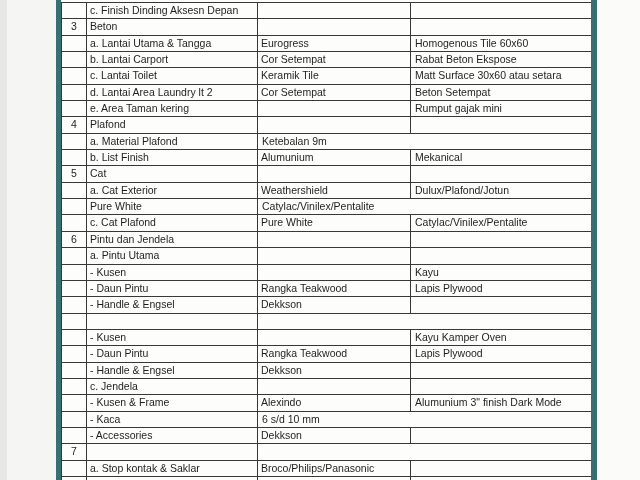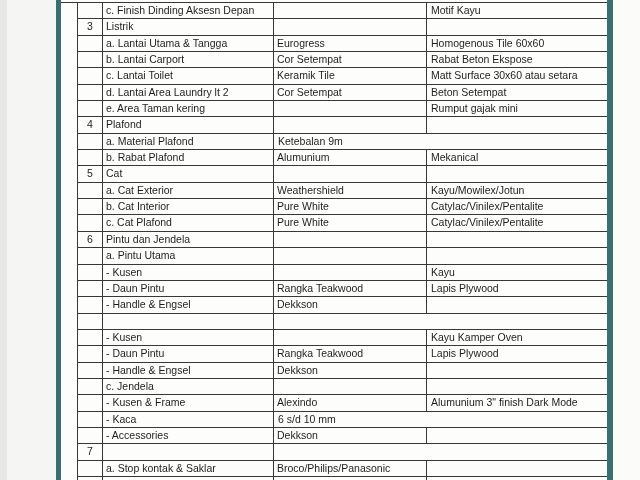"c. Finish Dinding Aksesn Depan" .row { margin-left: 16px -> none }
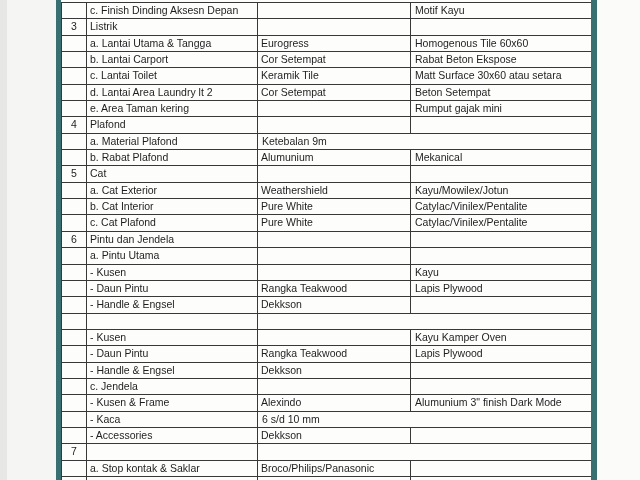"Motif Kayu" div.cell { html: <div>Motif Kayu</div> -> none }
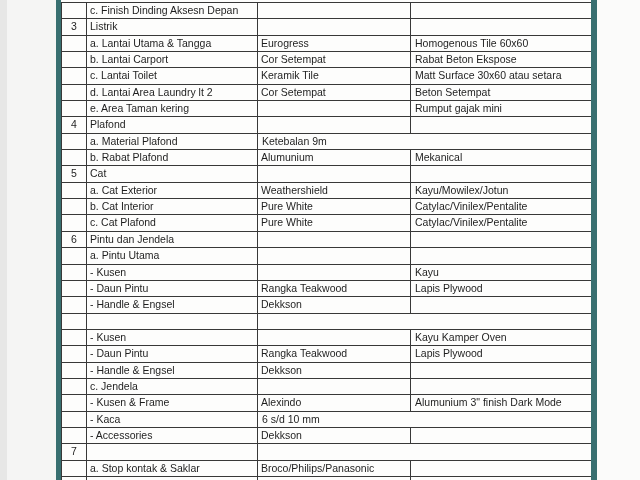"Listrik" div.cell { text: Listrik -> Beton }
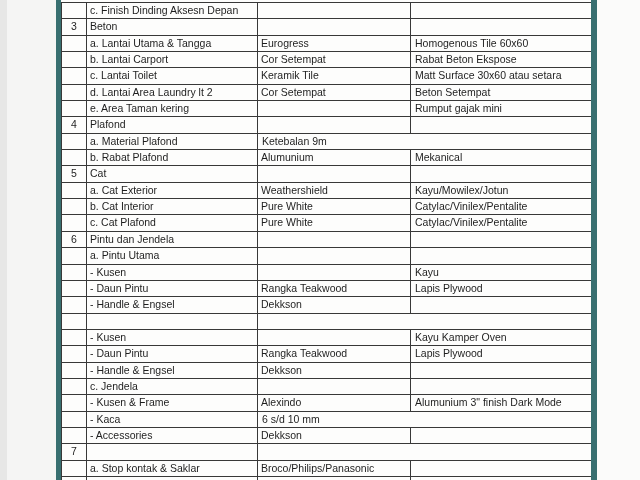"b. Rabat Plafond" div.cell { text: Rabat Plafond -> List Finish }
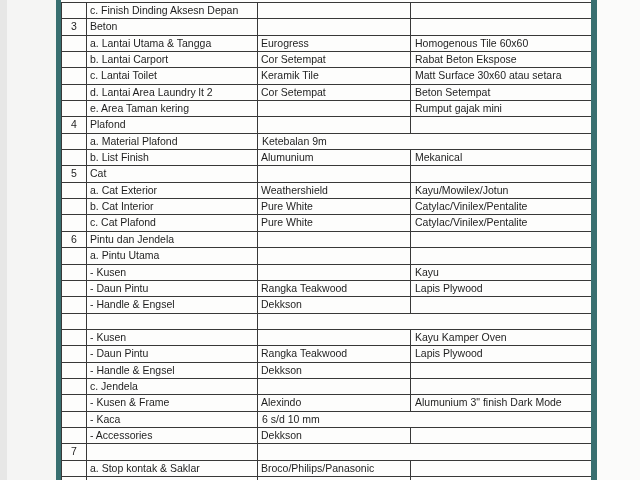"Kayu/Mowilex/Jotun" div.cell { text: Kayu/Mowilex/Jotun -> Dulux/Plafond/Jotun }
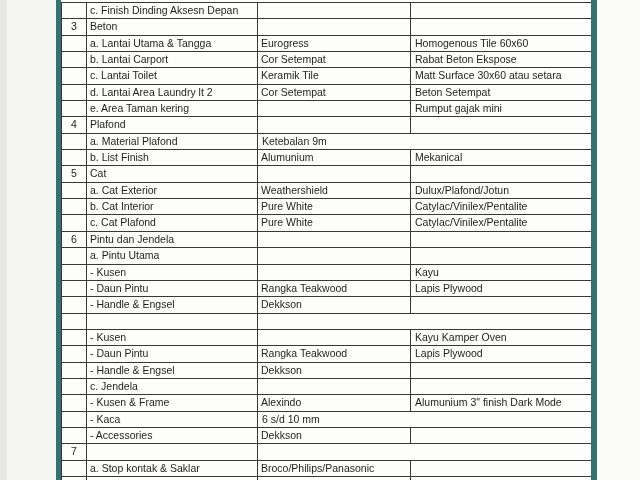"b. Cat Interior" div.cell { html: <div>b. Cat Interior</div> -> none }
